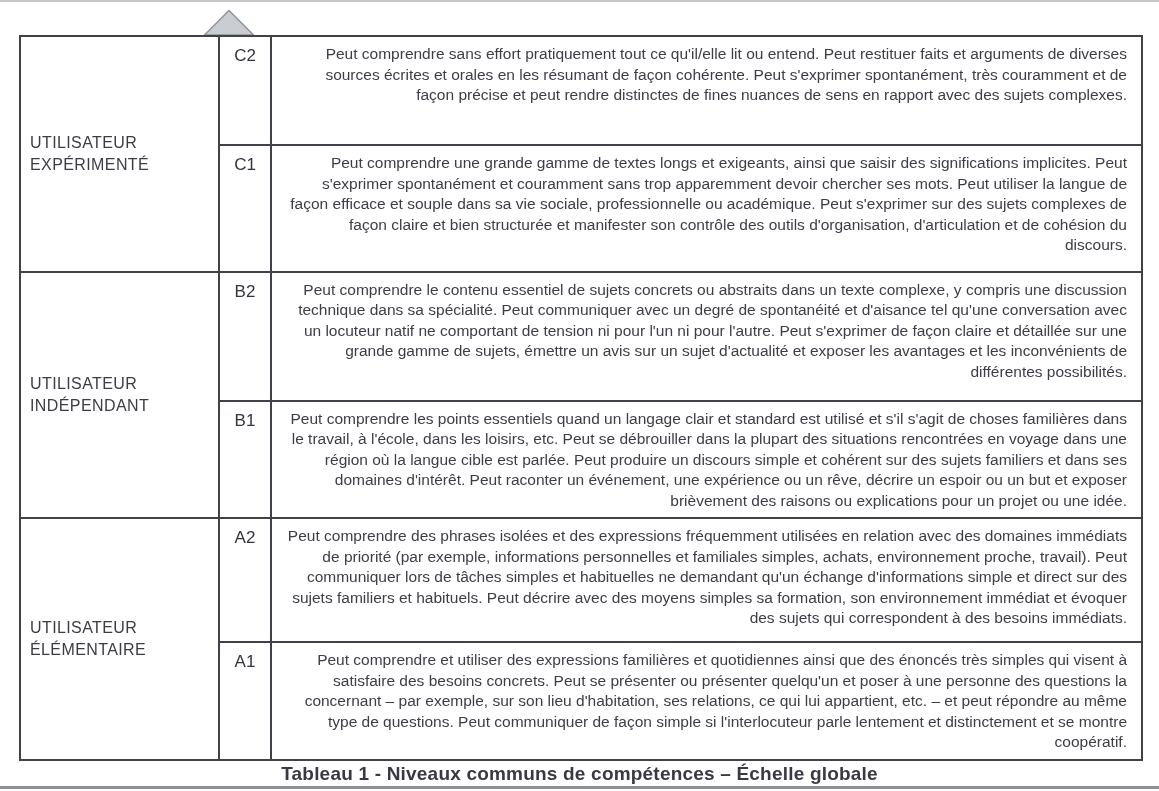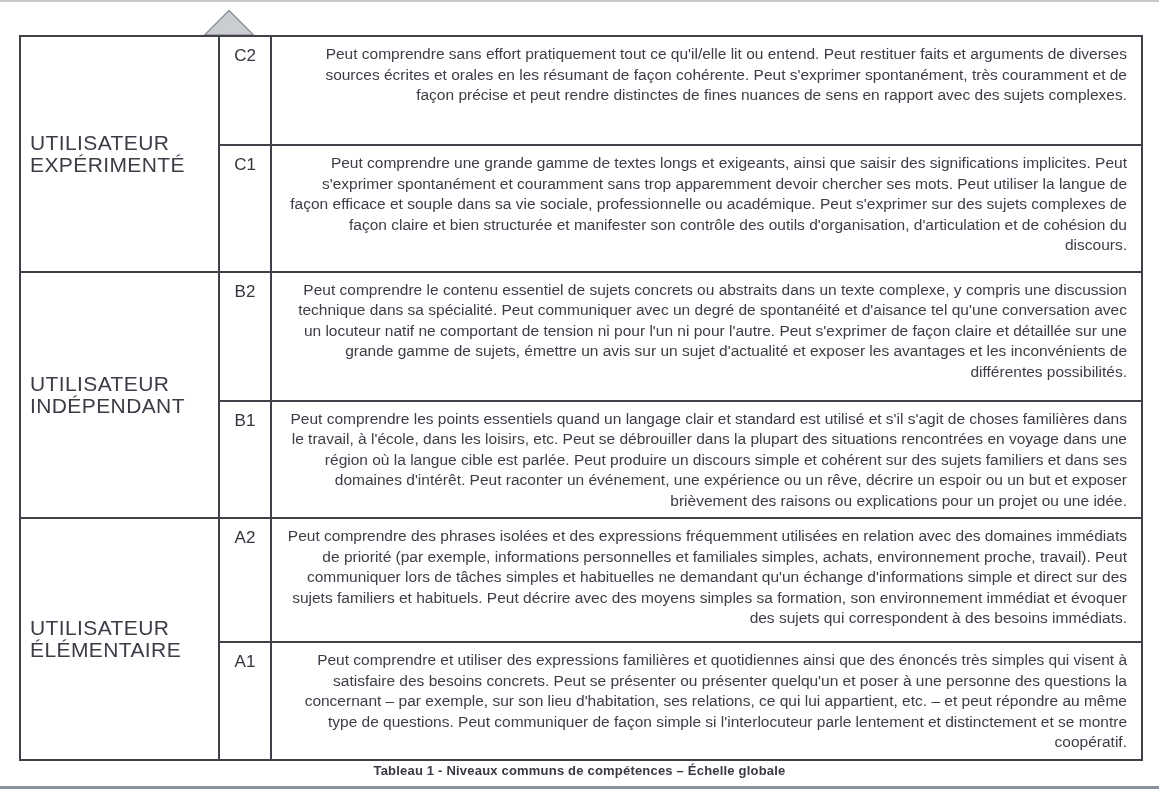"UTILISATEUR" td.group-cell { font-size: 21px -> 16px }
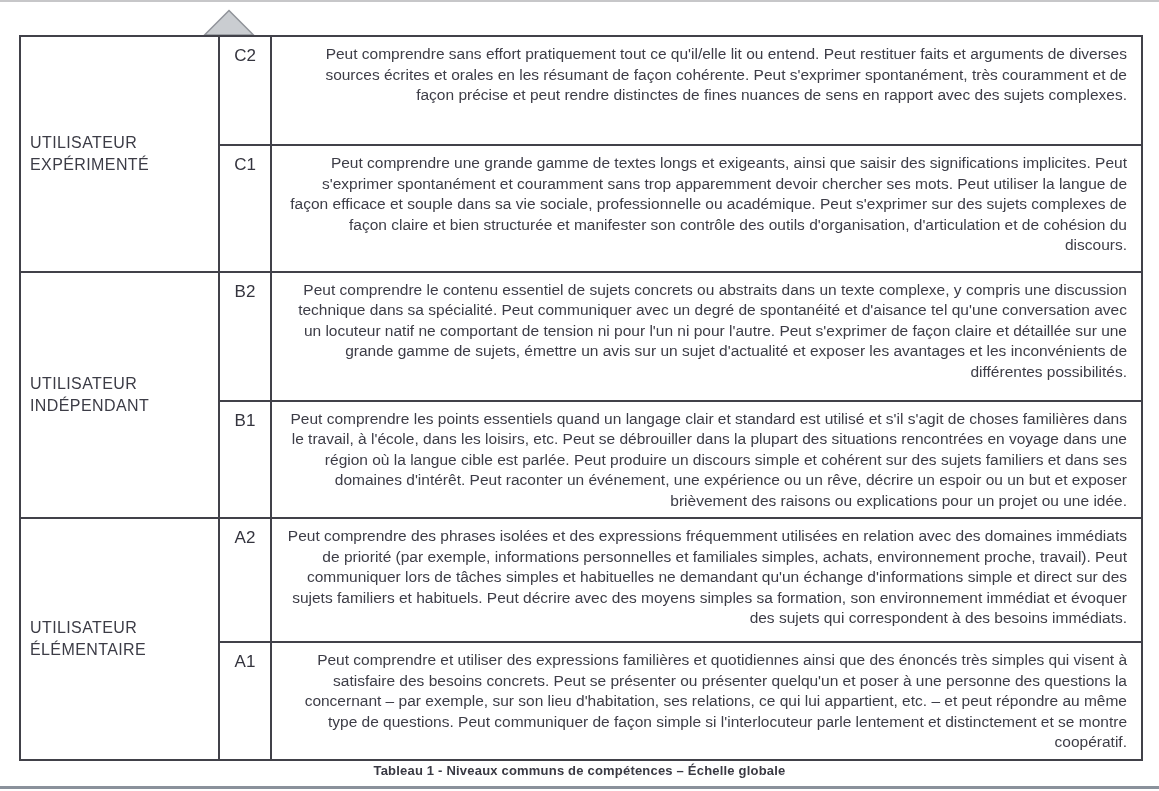"Tableau 1 - Niveaux communs" .caption { font-size: 13px -> 19px }
